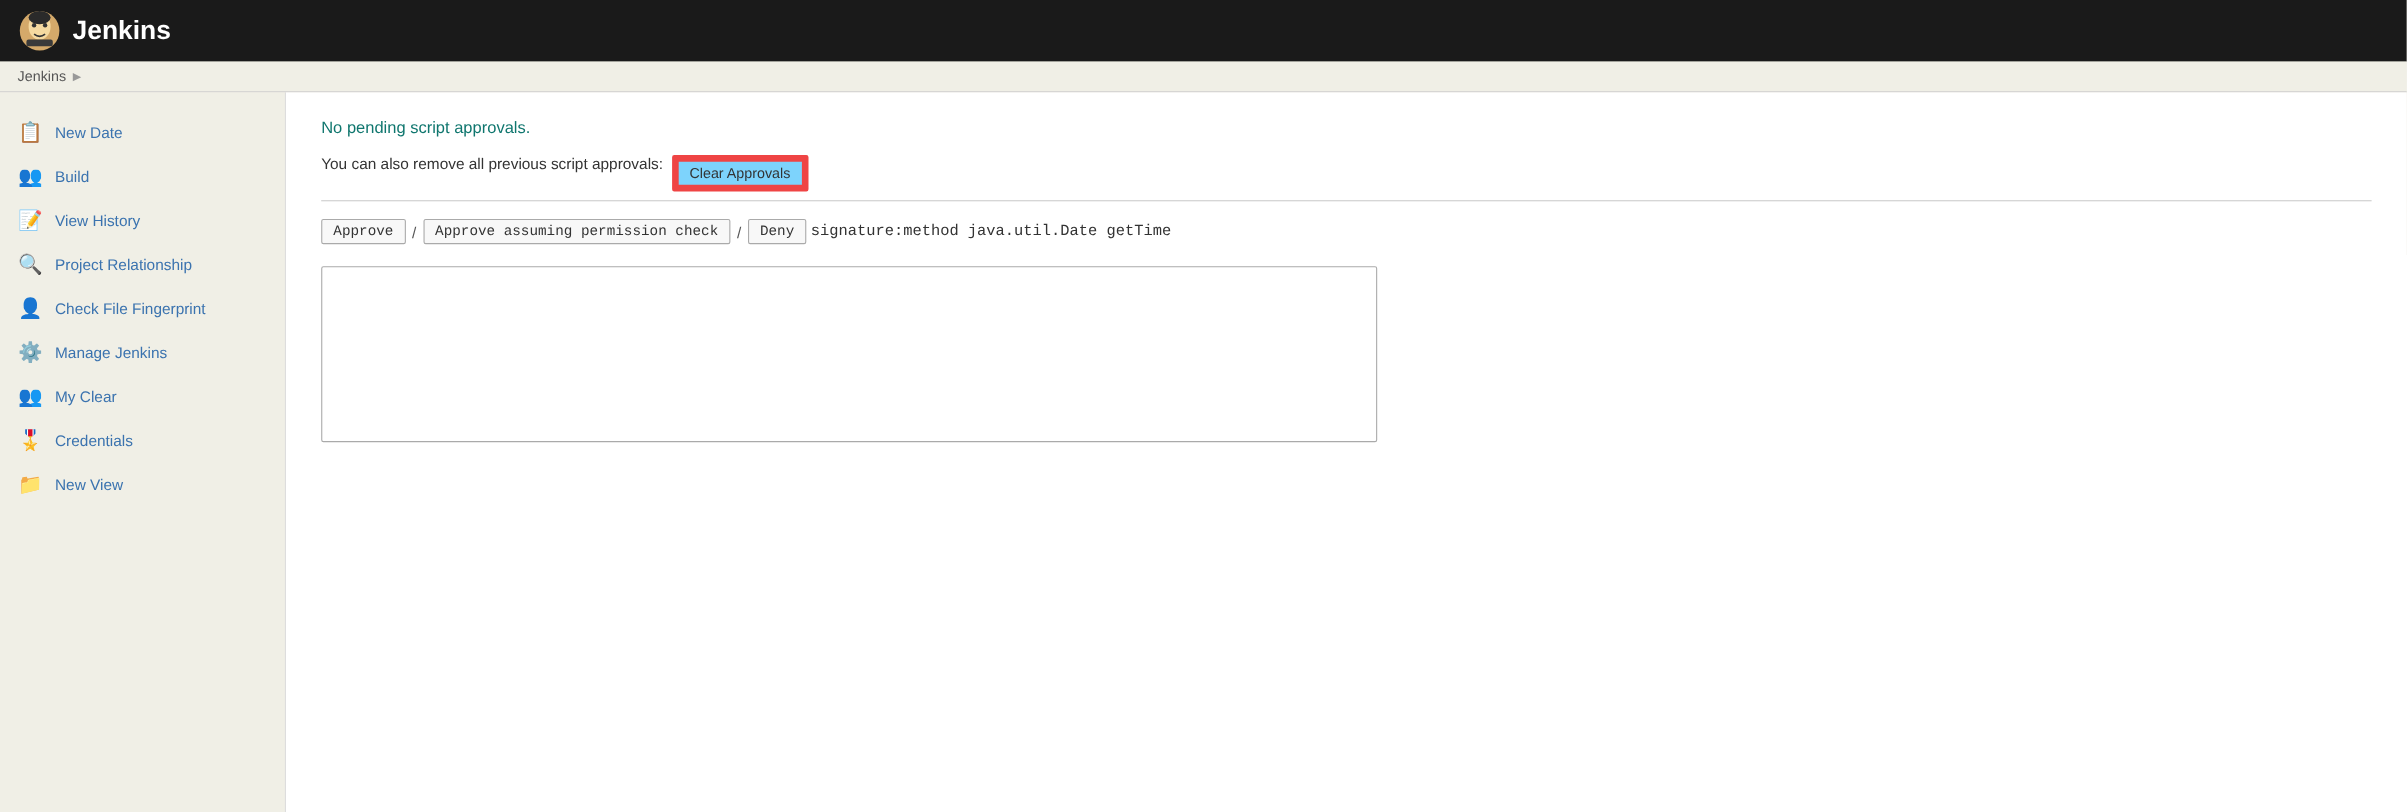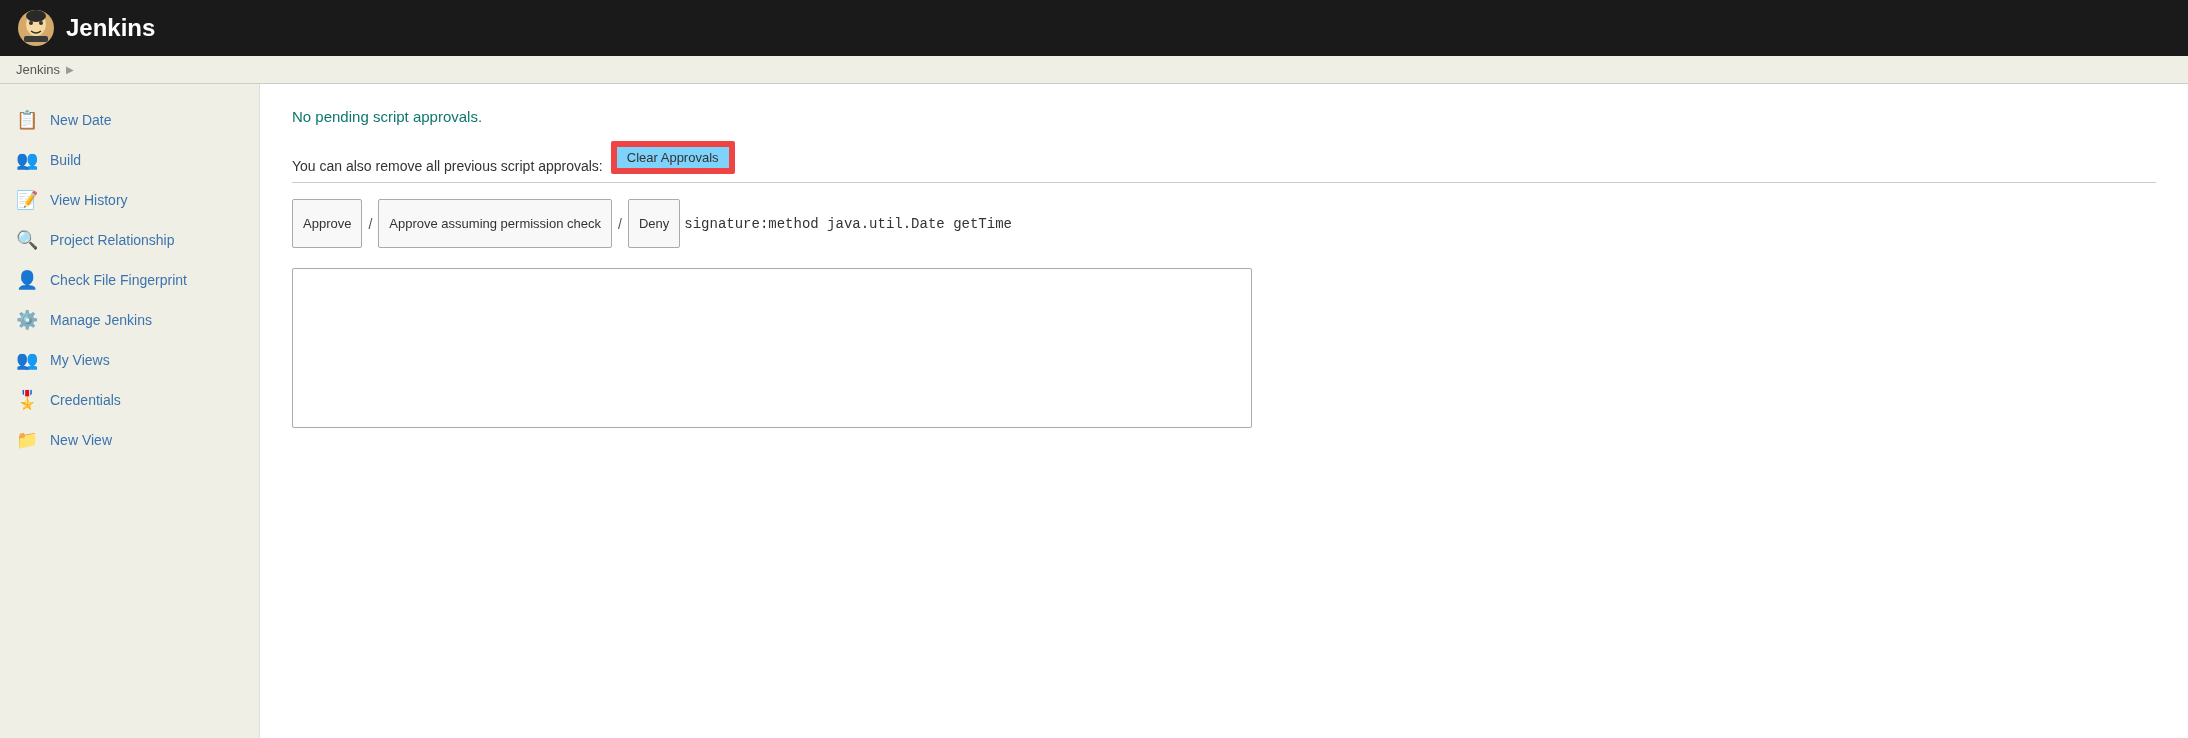"You can also remove all" .clear-approvals-row { align-items: flex-end -> flex-start }
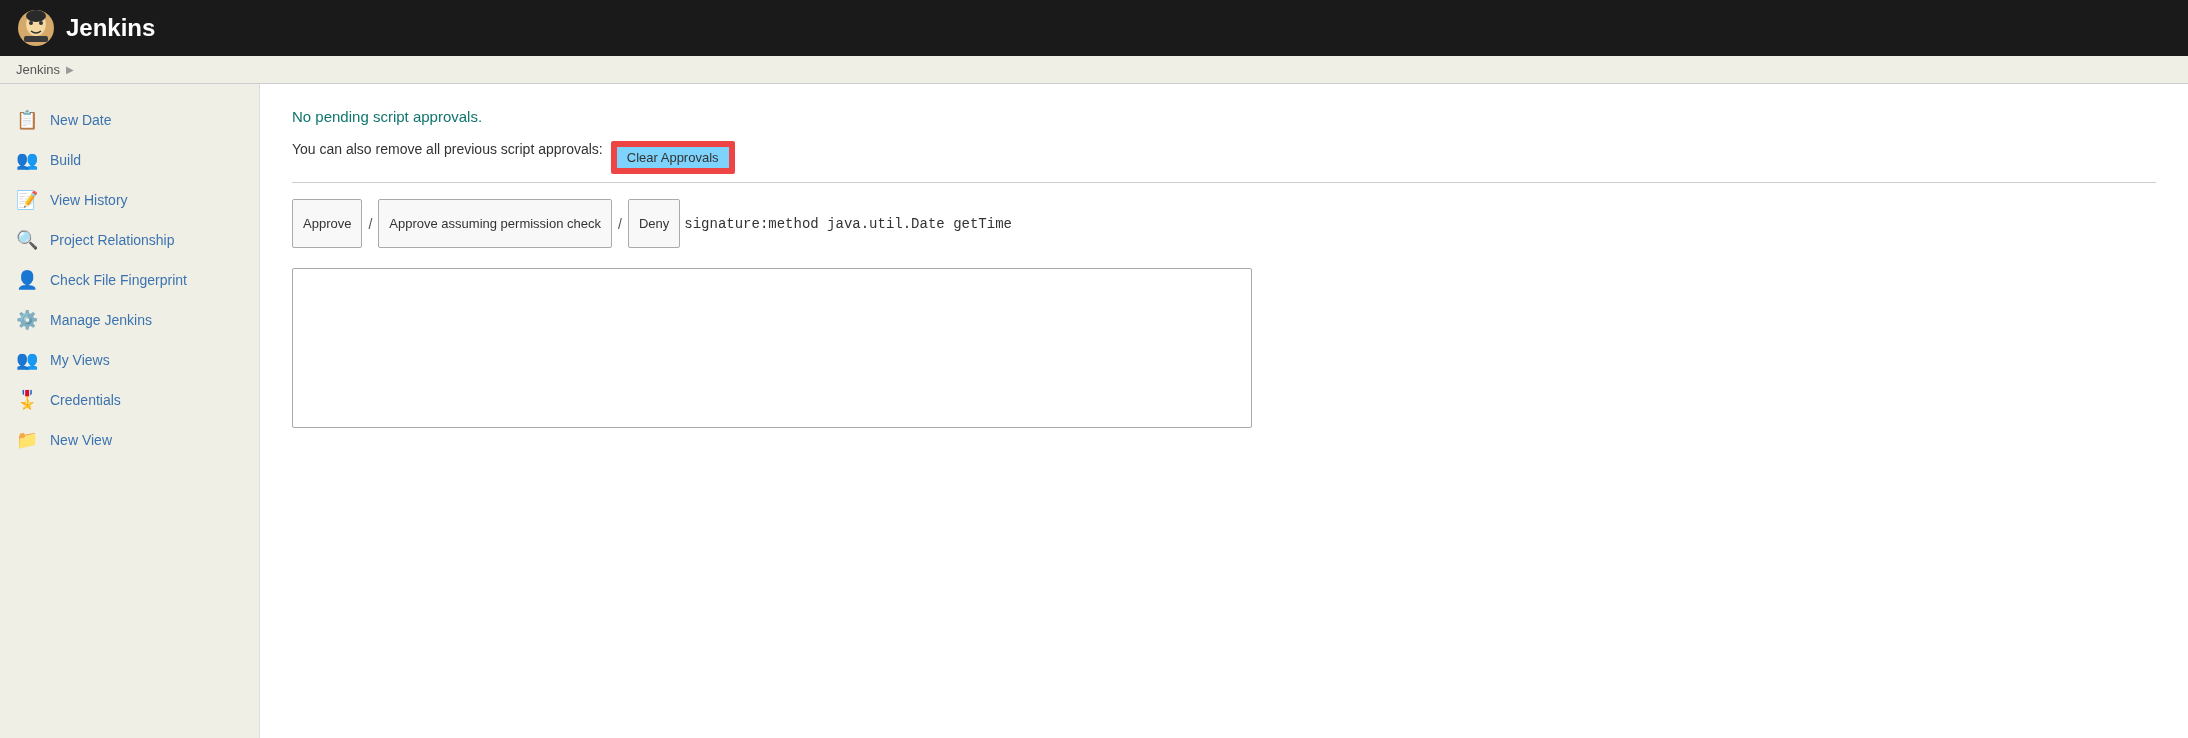"Approve" .btn-approve, .btn-deny, .btn-approve-perm { font-family: none -> Liberation Mono, monospace; padding: 16px 10px -> 3px 10px }
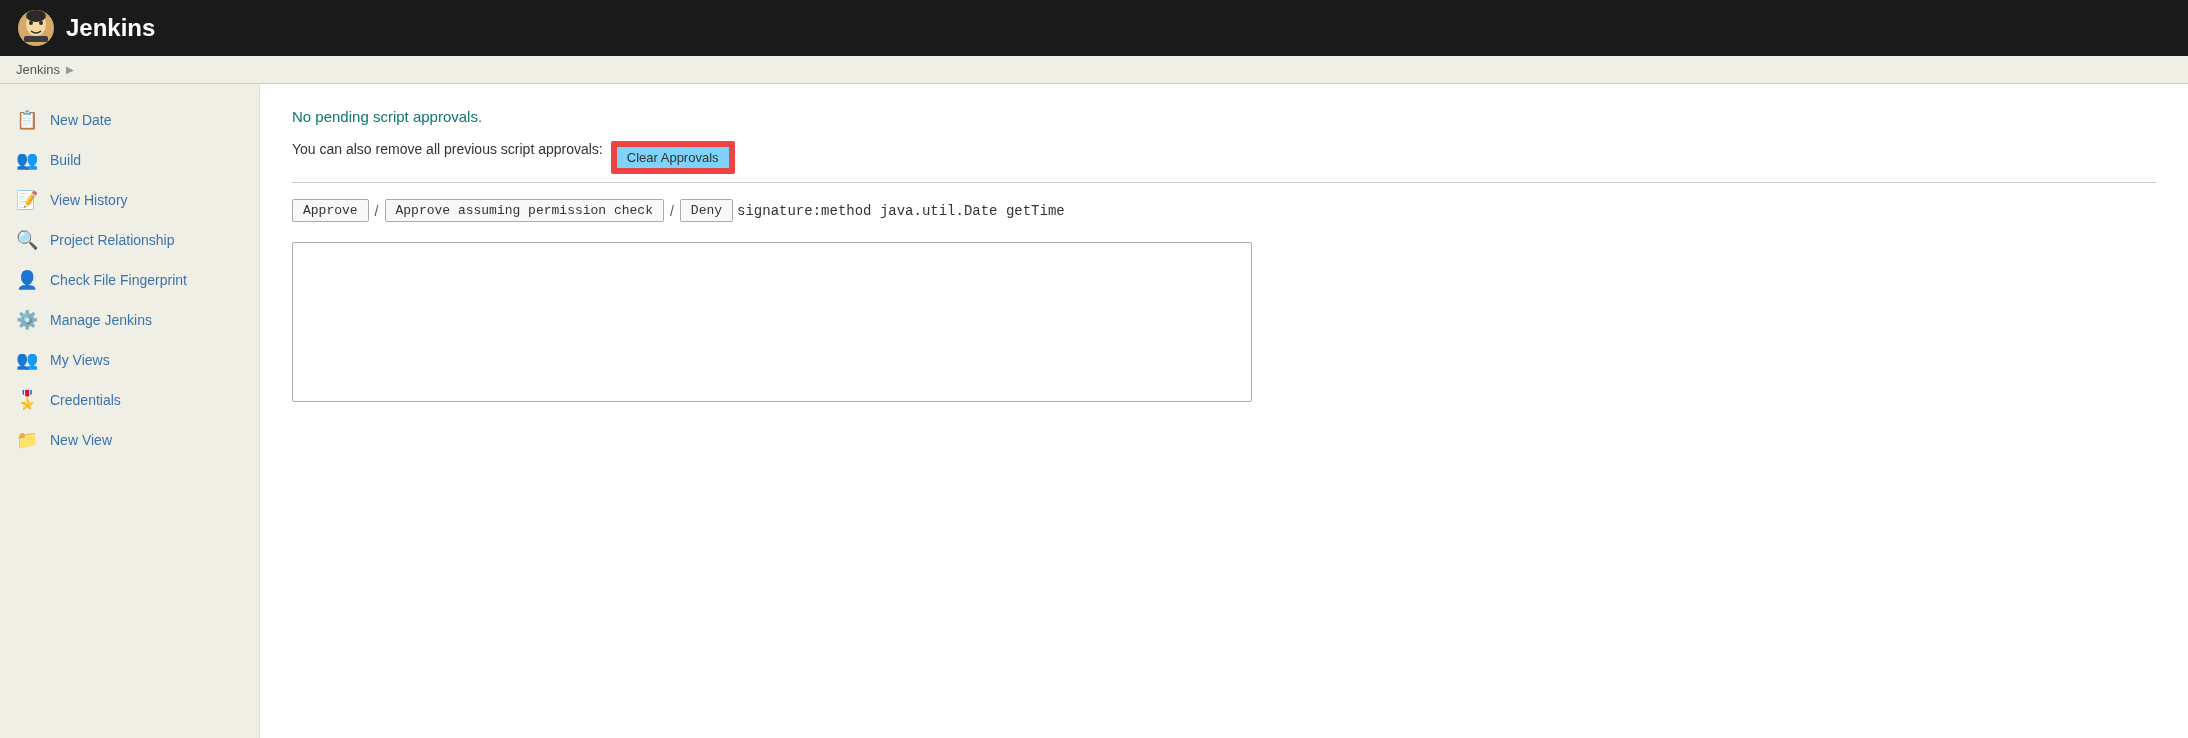"My Views" span { text: Views -> Clear }
